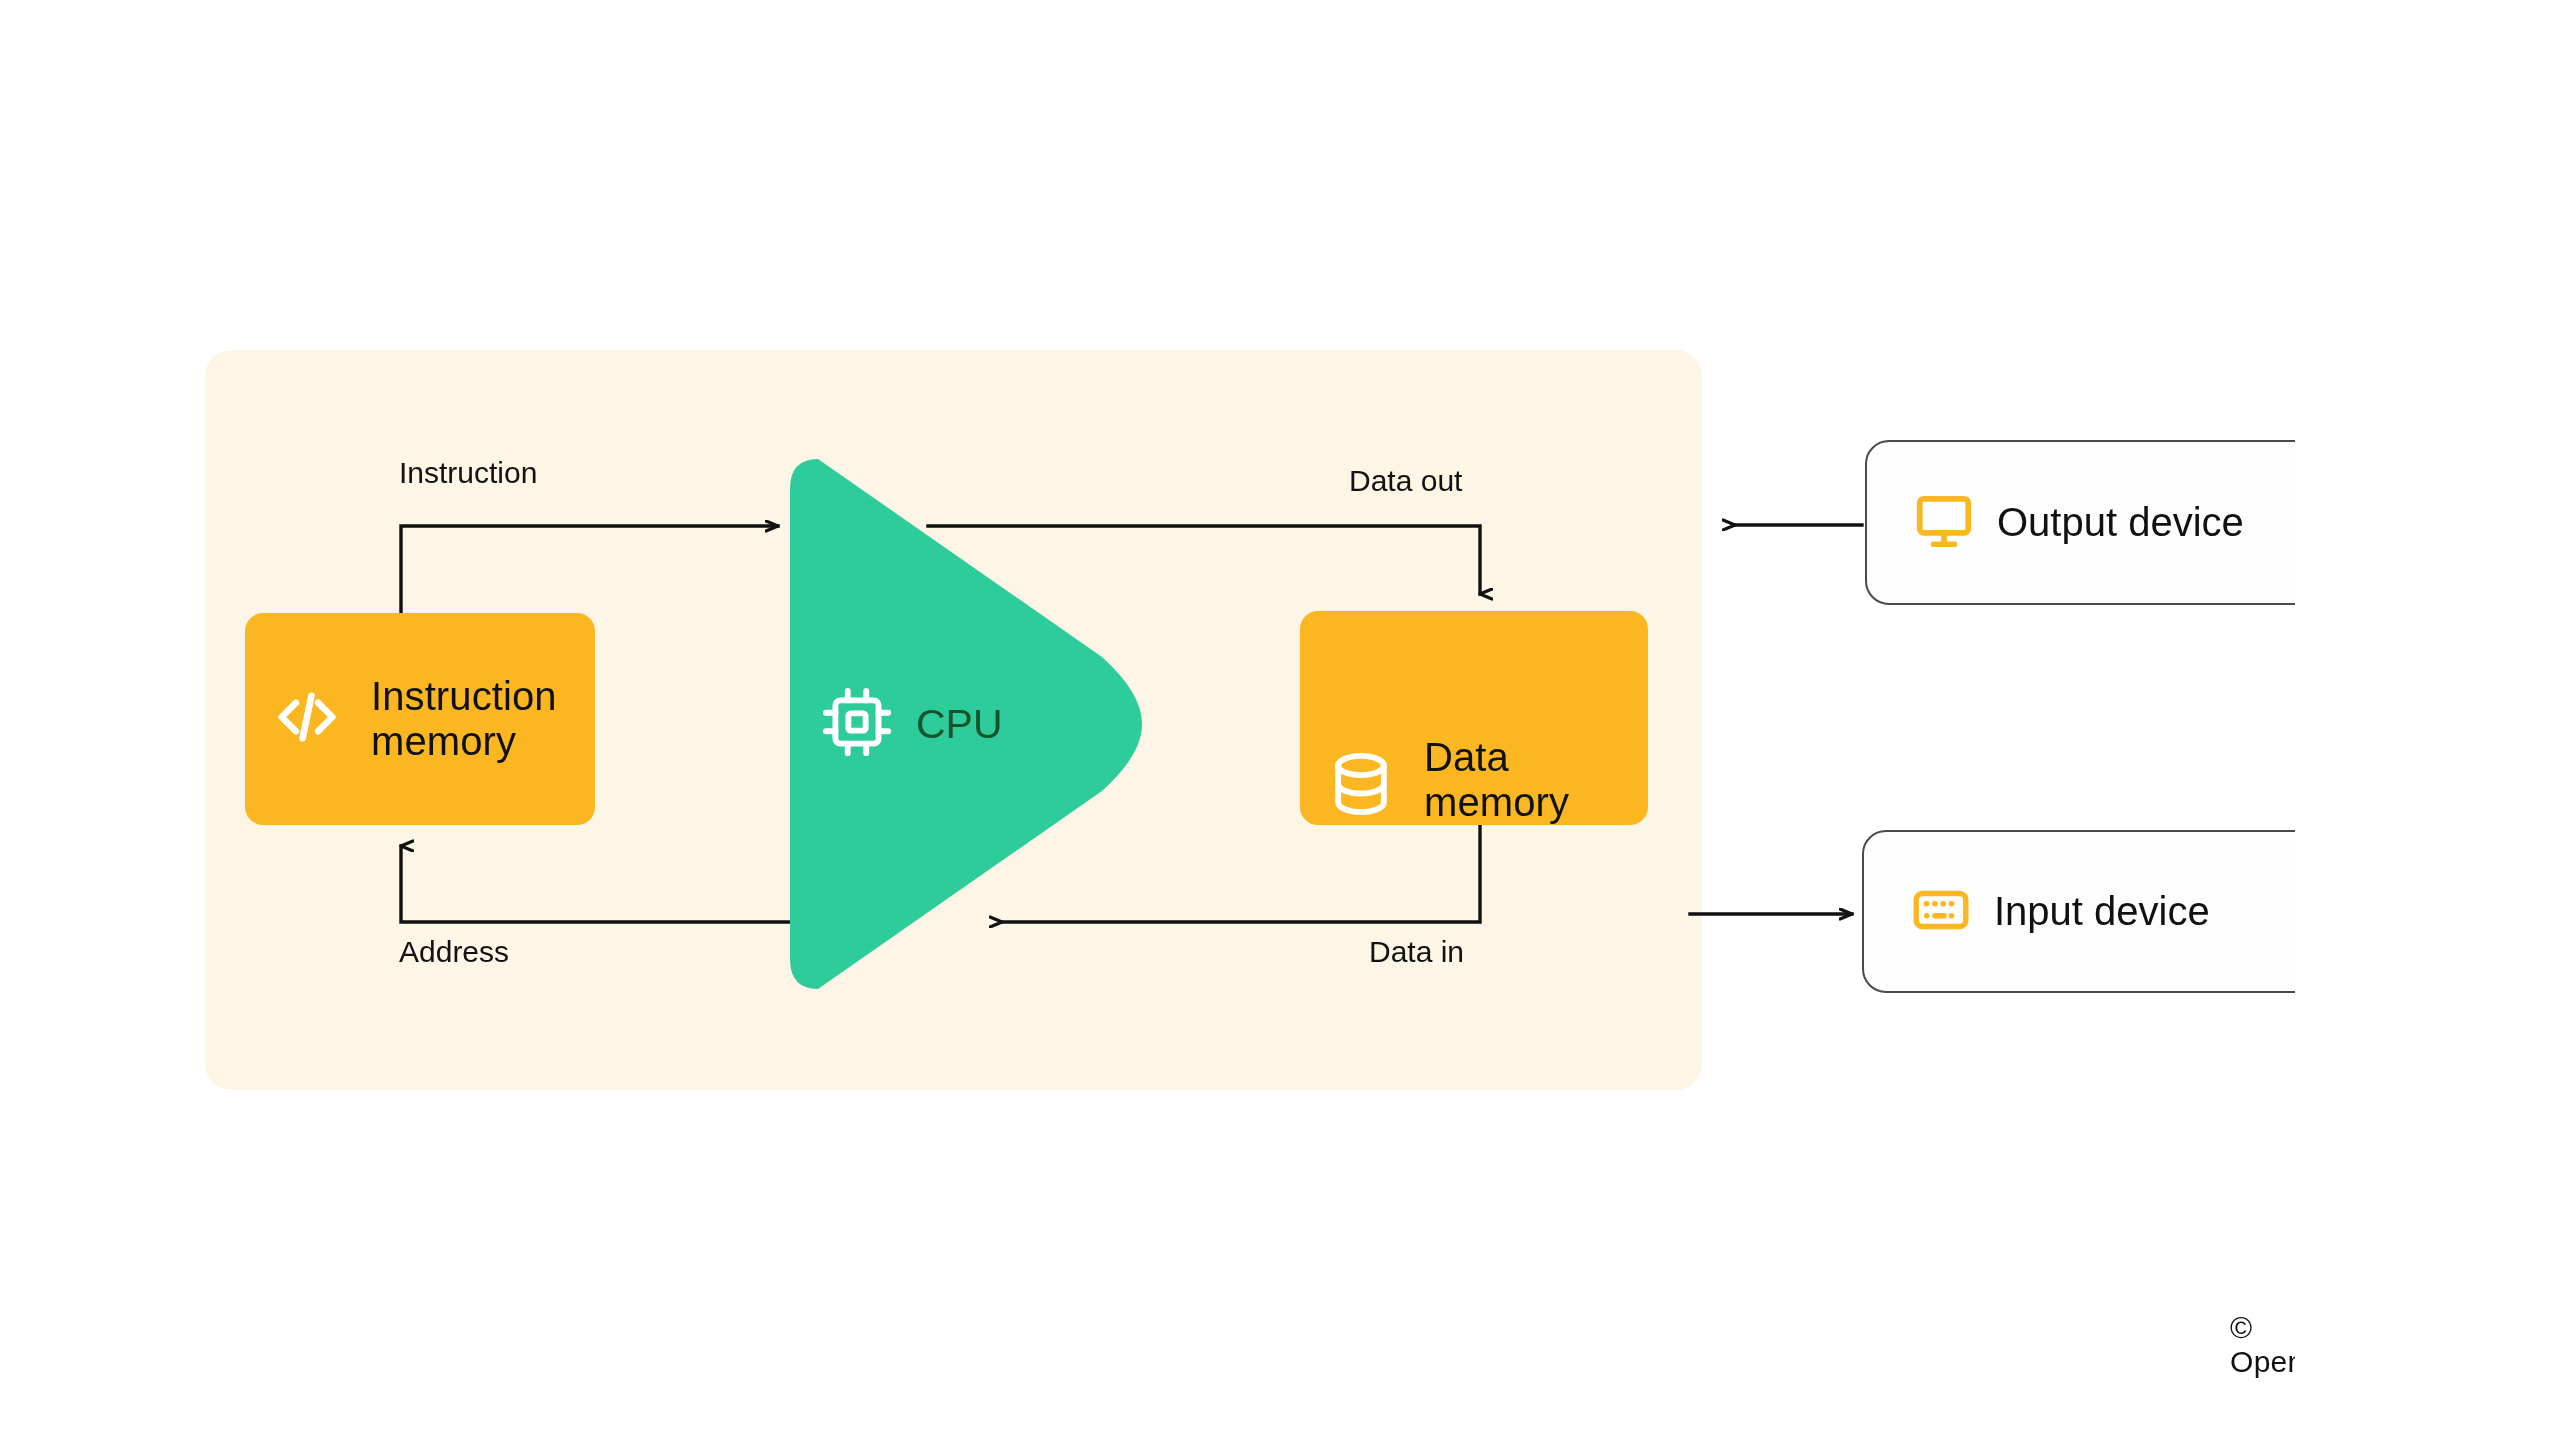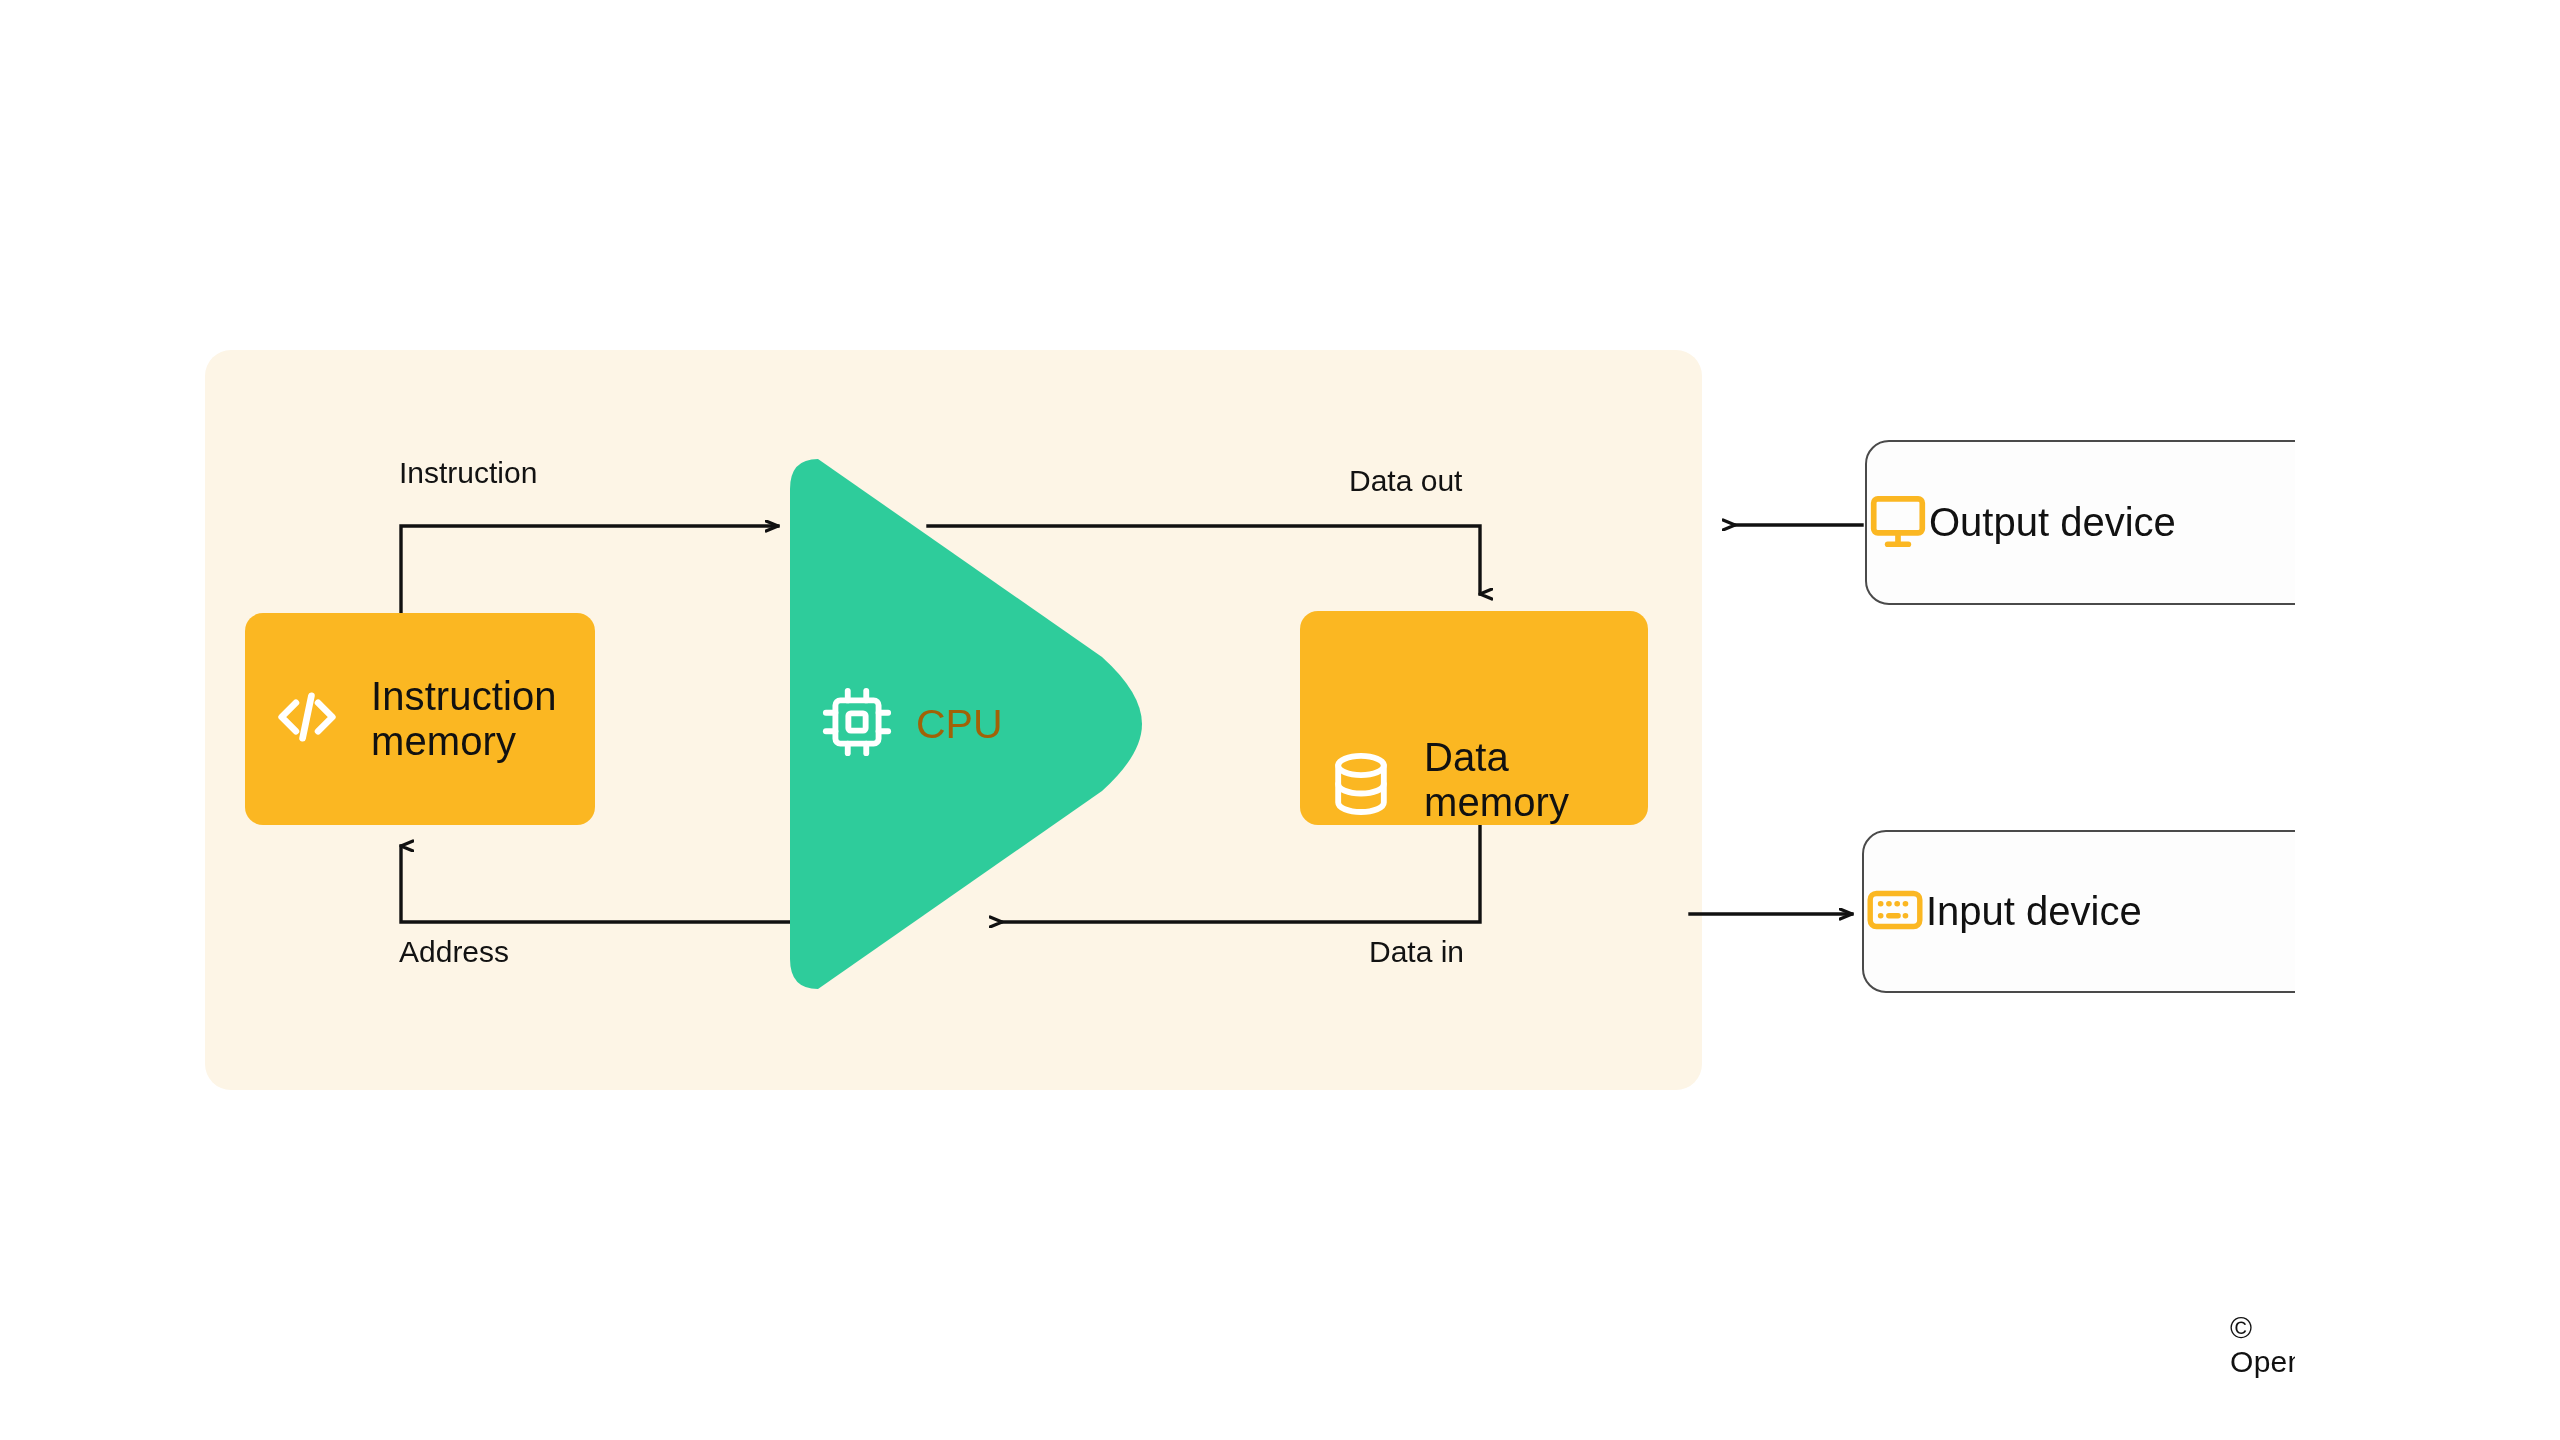"Output device" .device-box { gap: none -> 22px; padding-left: none -> 46px }
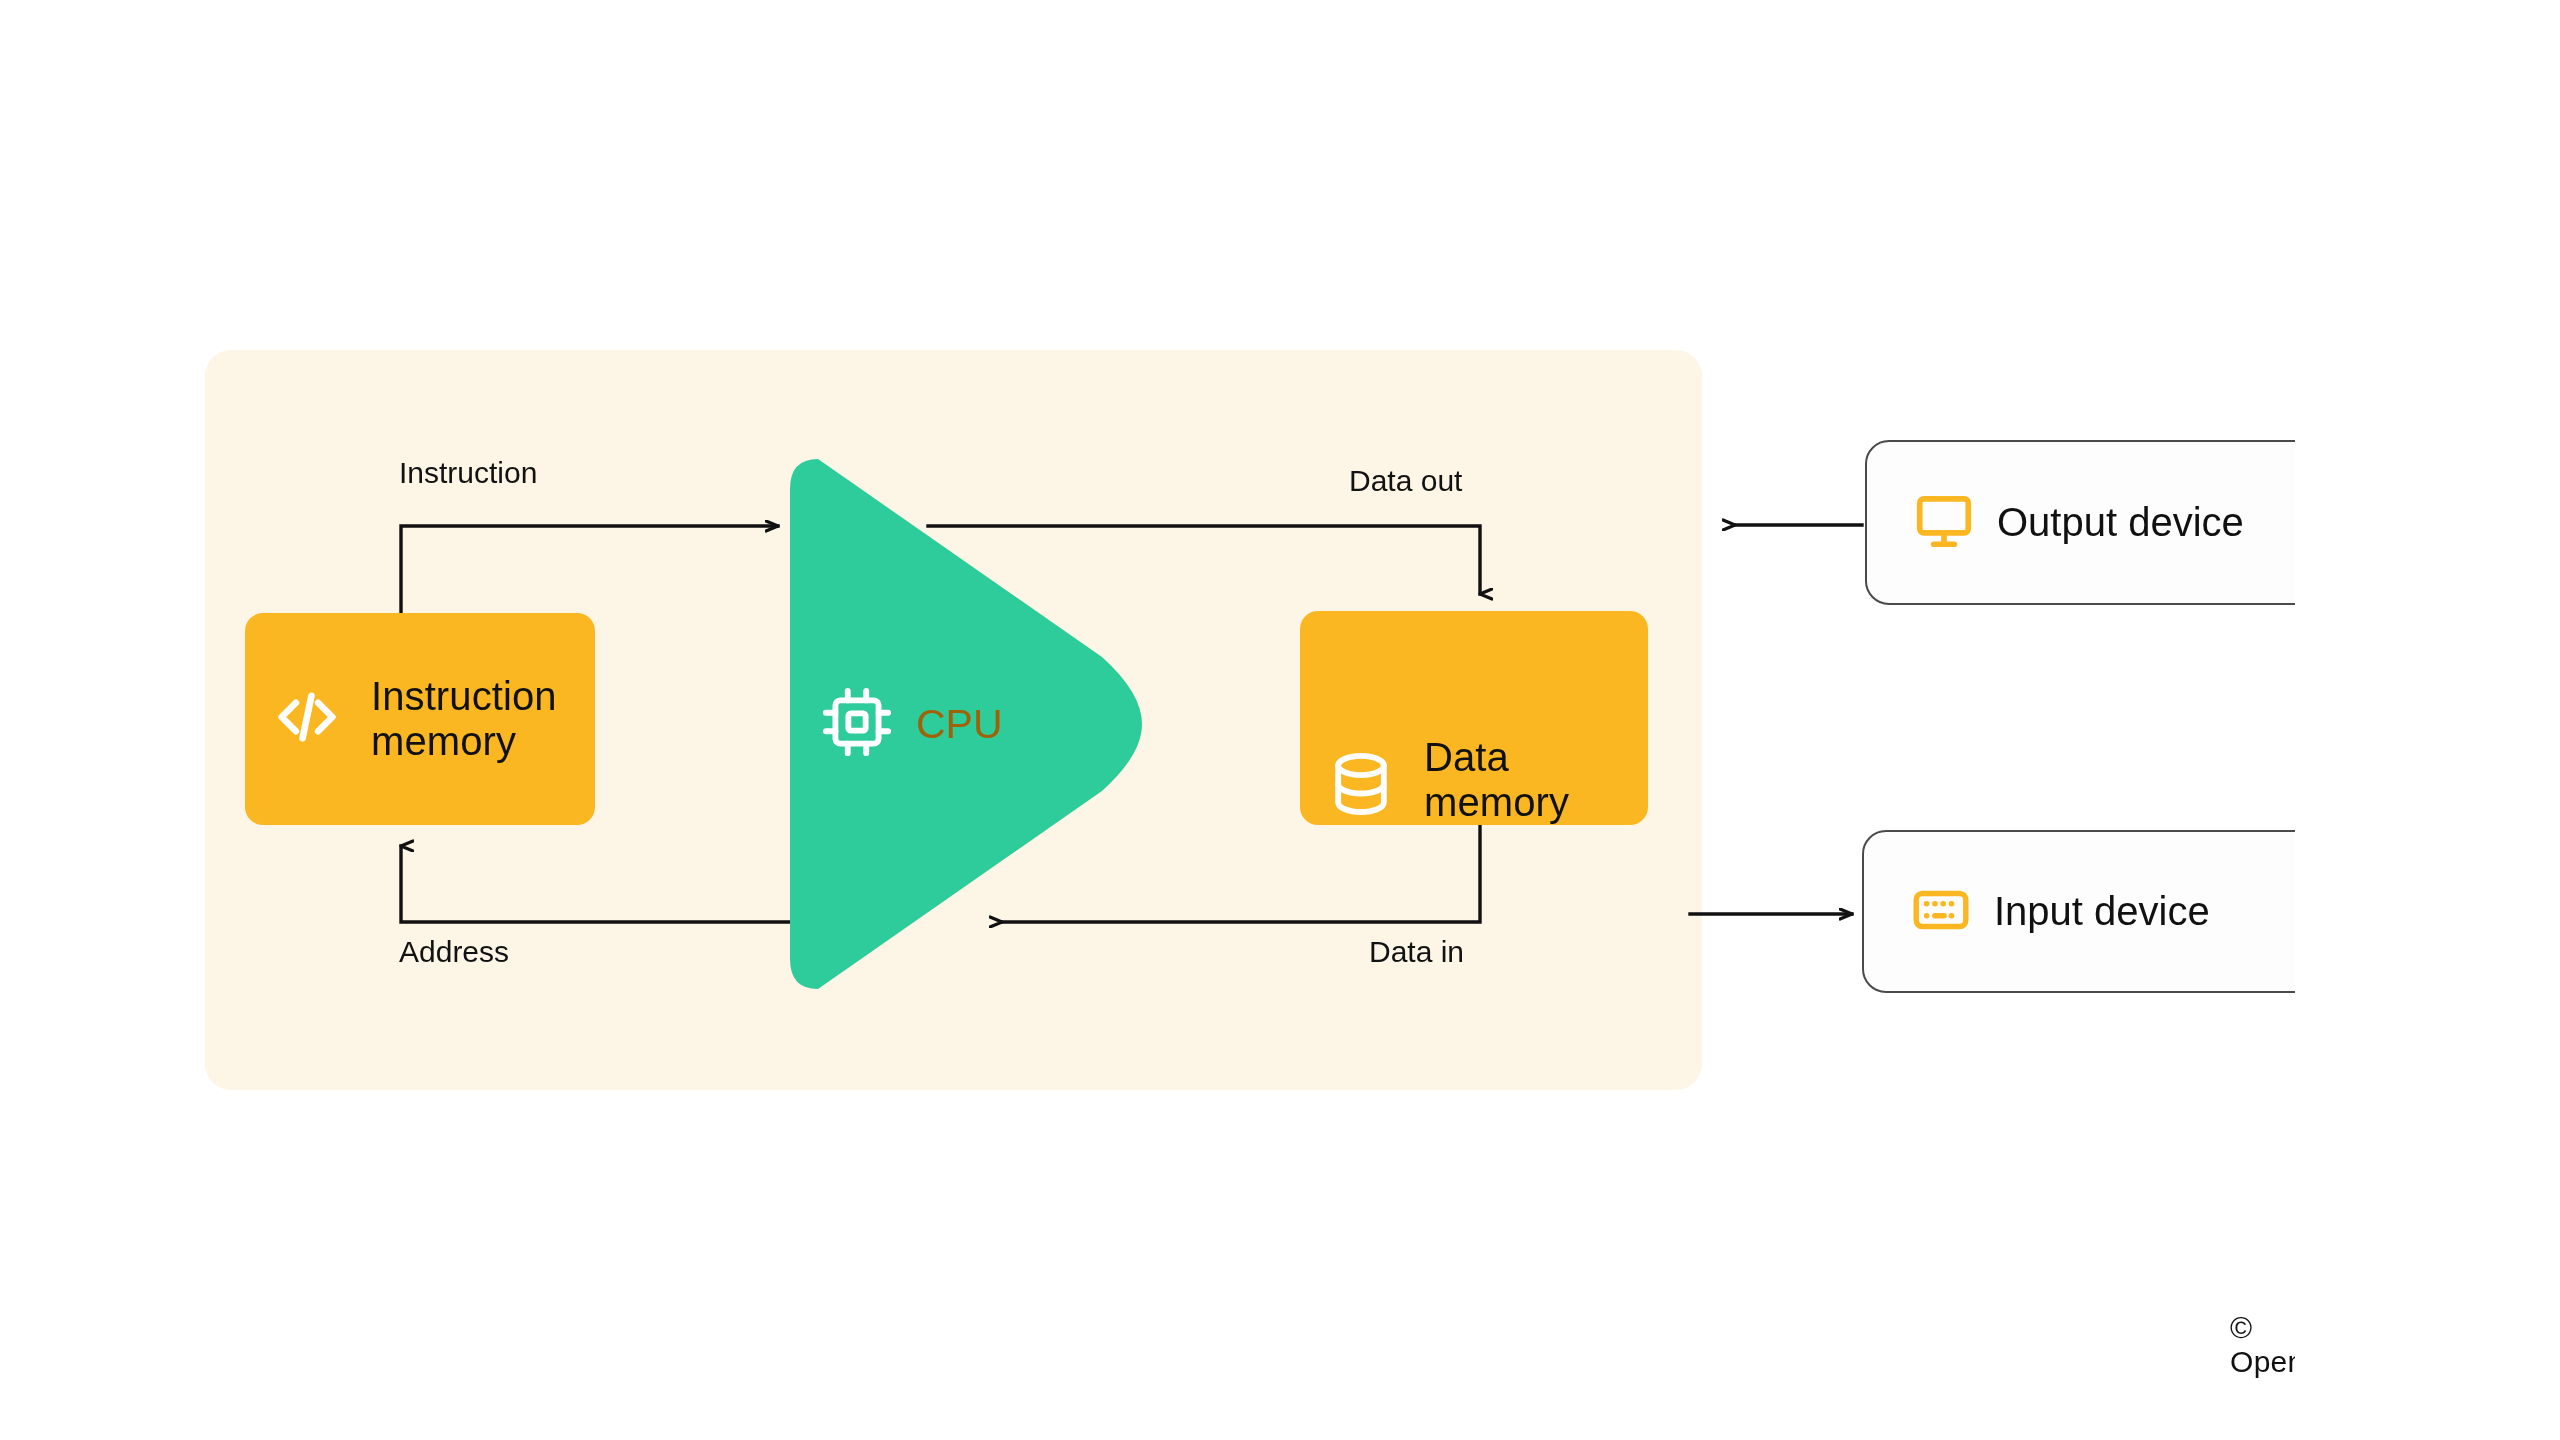"CPU" .cpu-label { color: #a16207 -> #14532d }
